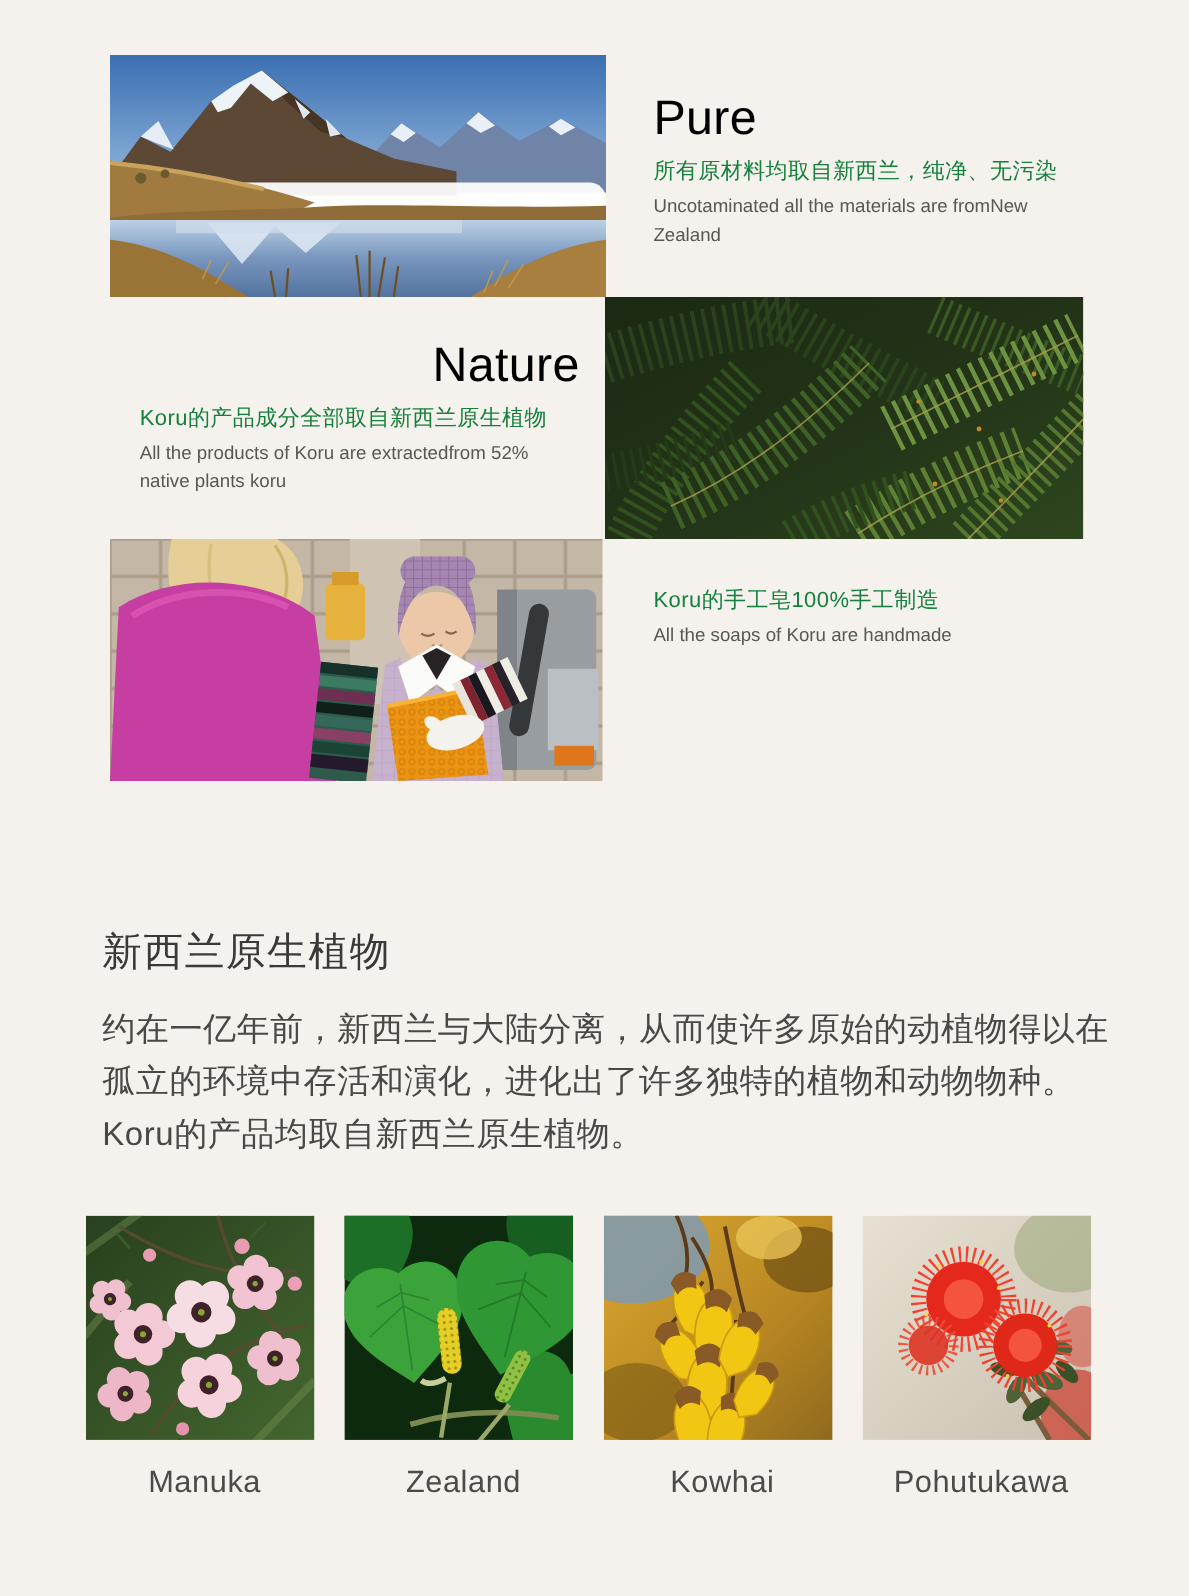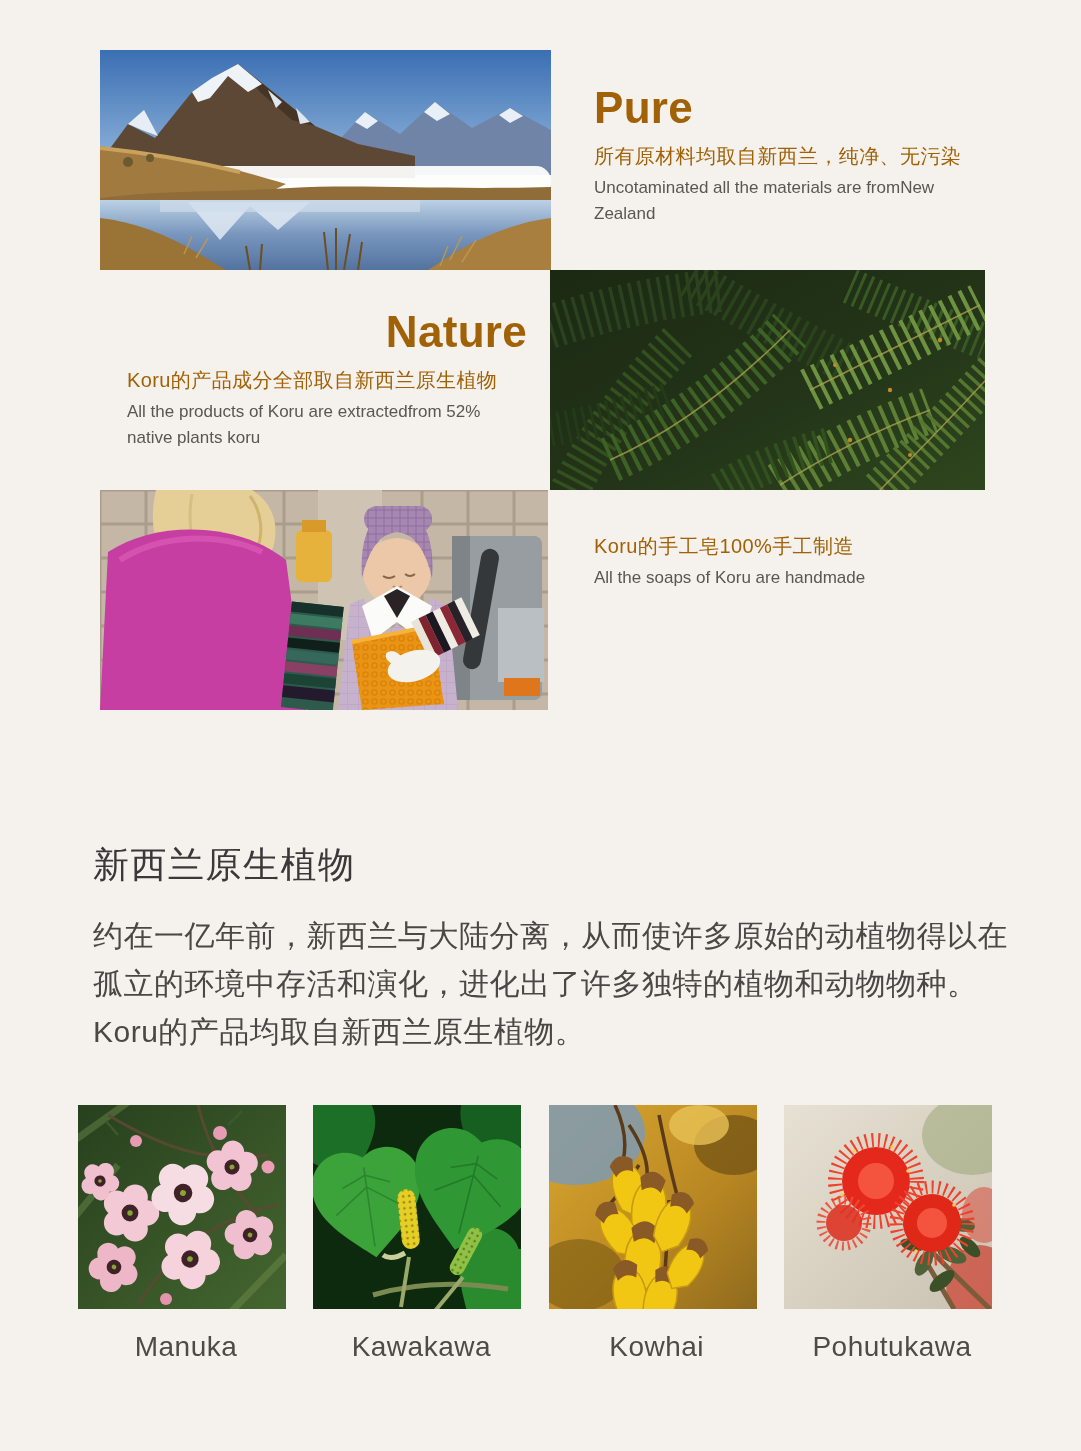"Pure" .ftext h2 { color: #a16207 -> #000000; font-weight: 700 -> 400 }
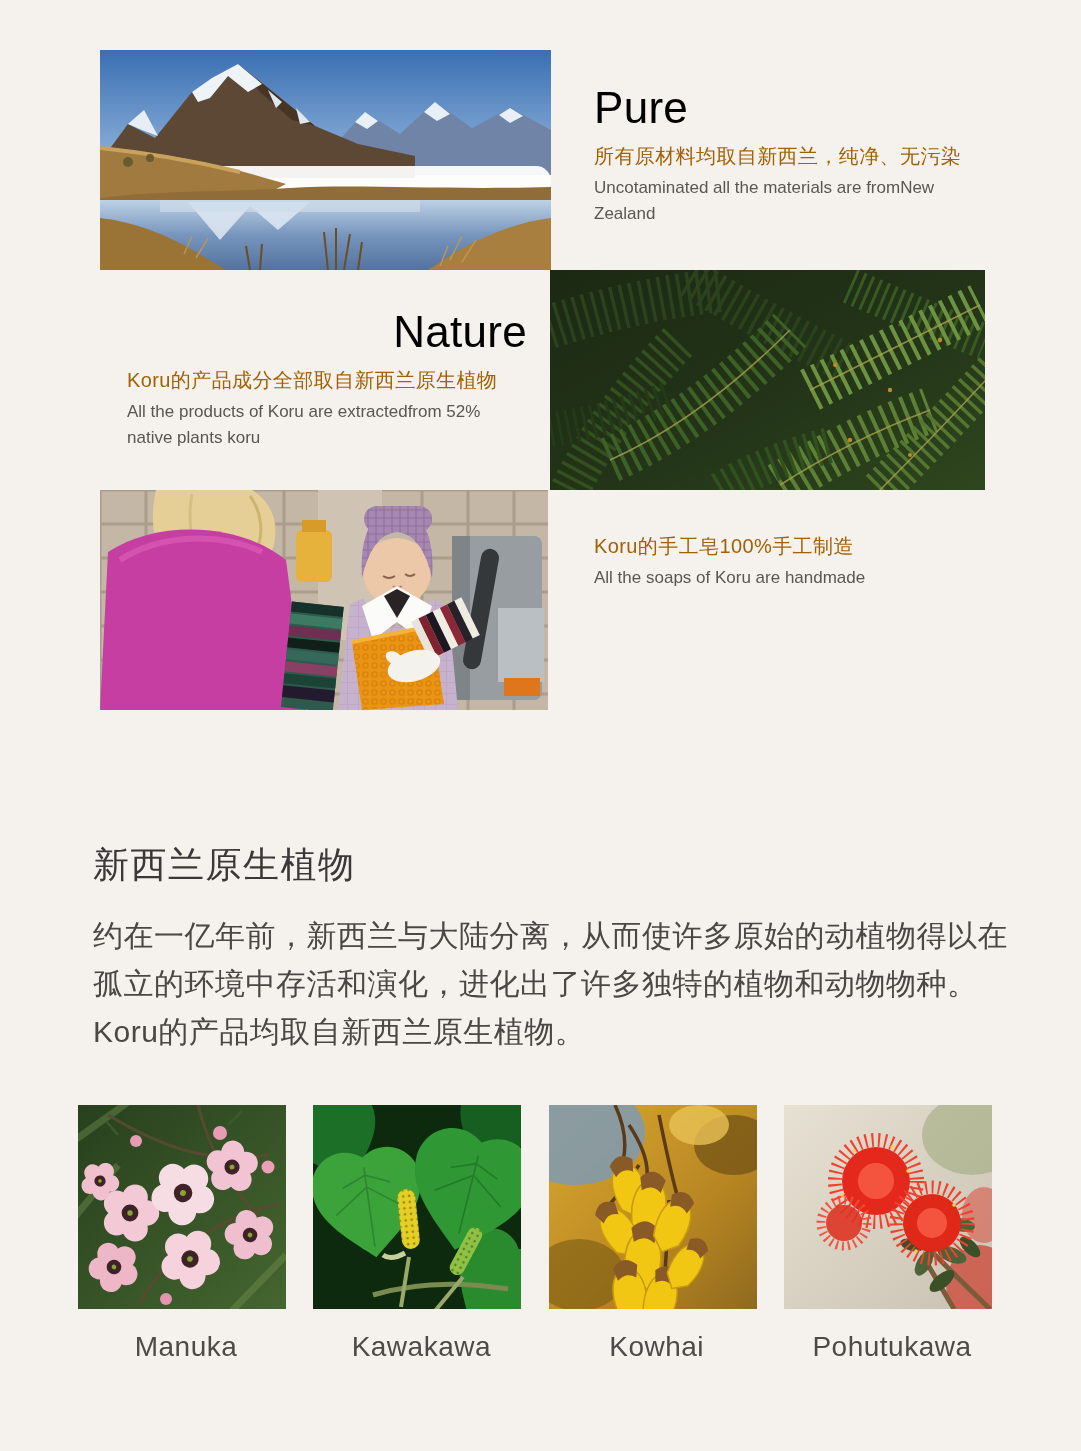"所有原材料均取自新西兰，纯净、无污染" .ftext .zh { color: #a16207 -> #15803d }
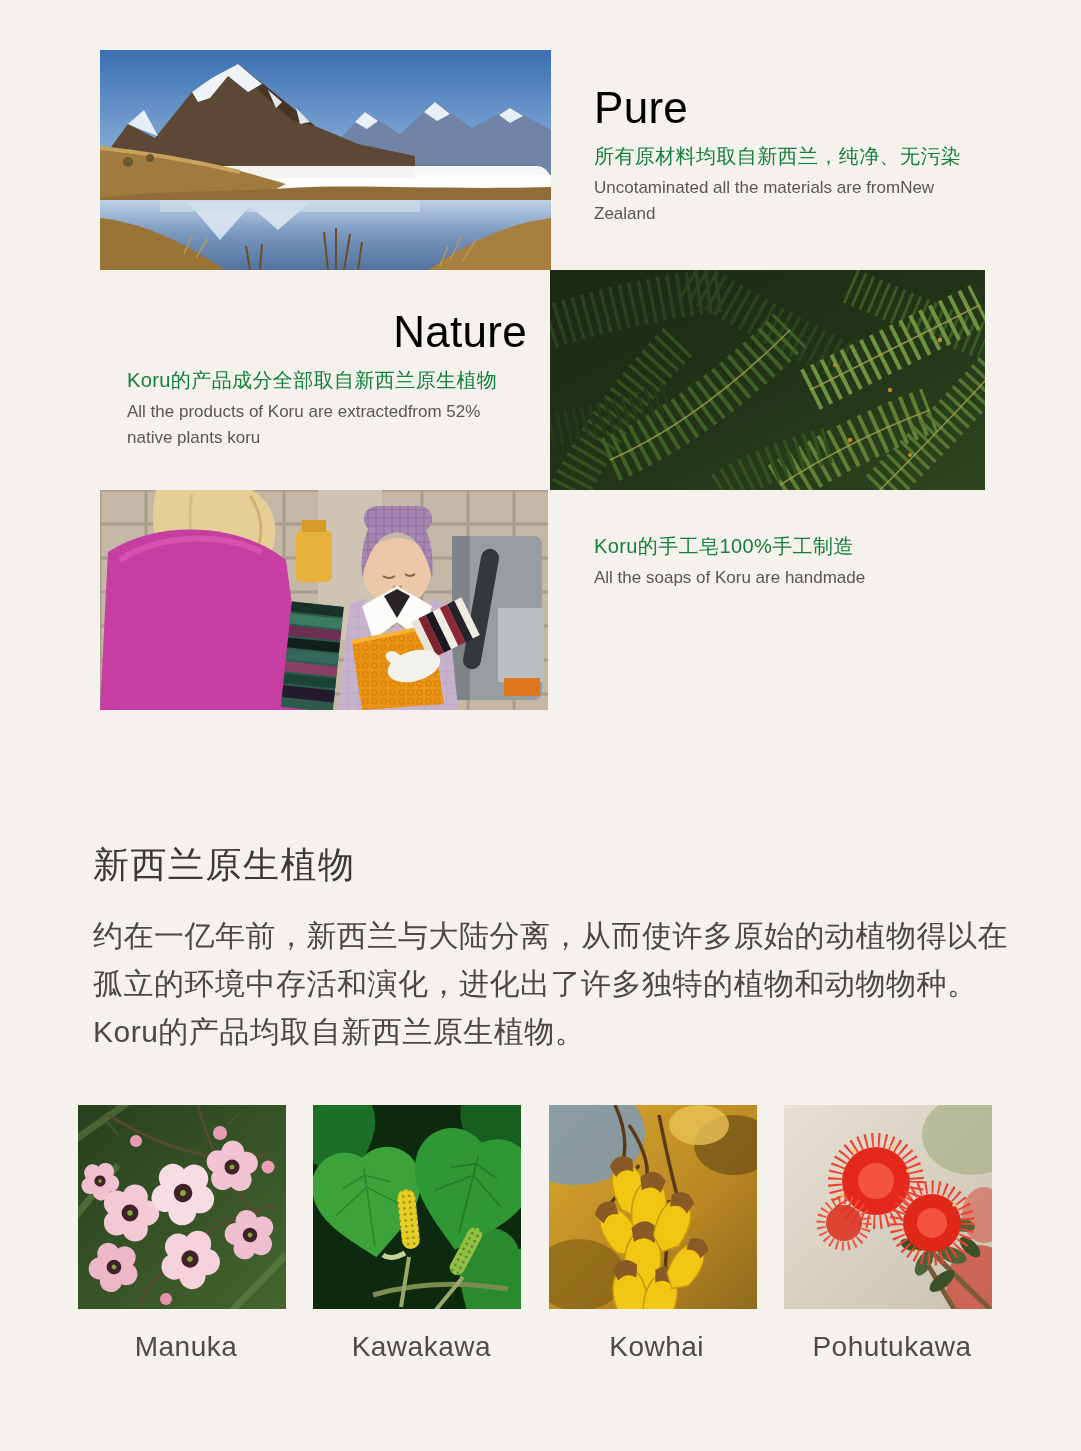"Kawakawa" figcaption { text: Kawakawa -> Zealand }
